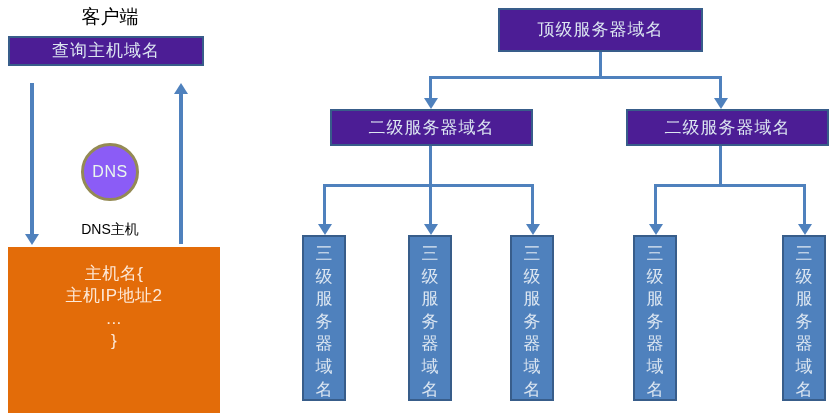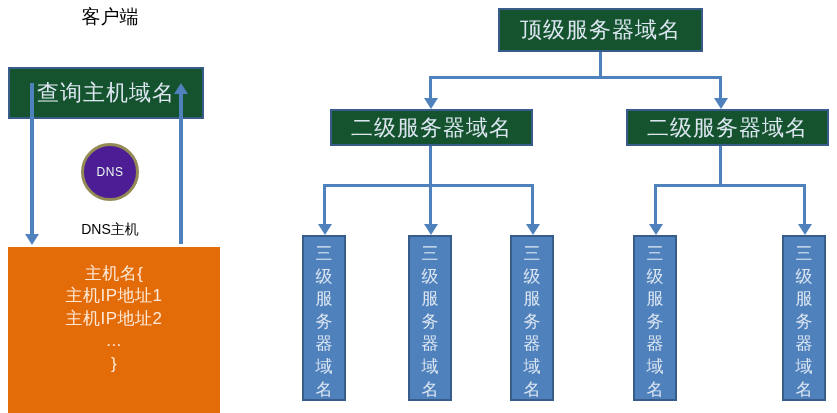"顶级服务器域名" .blue-box { background: #14532d -> #4c1d95; font-size: 22px -> 17px }
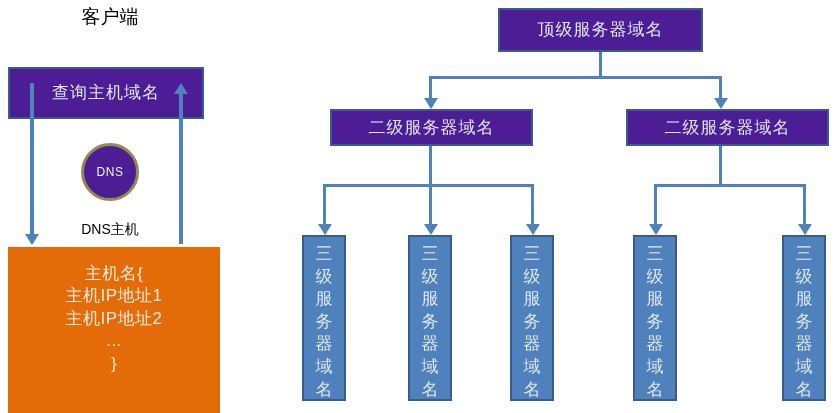"查询主机域名" div.blue-box { height: 52px -> 30px; margin-top: 31px -> none }
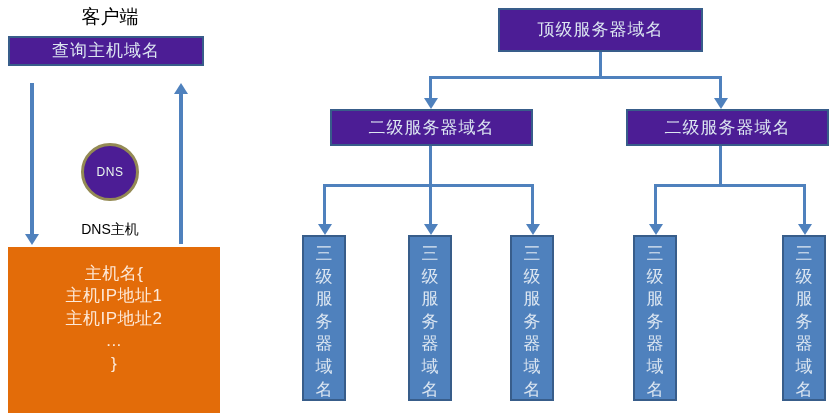"DNS" .dns-circle { background: #4c1d95 -> #8b5cf6; font-size: 12px -> 16px }
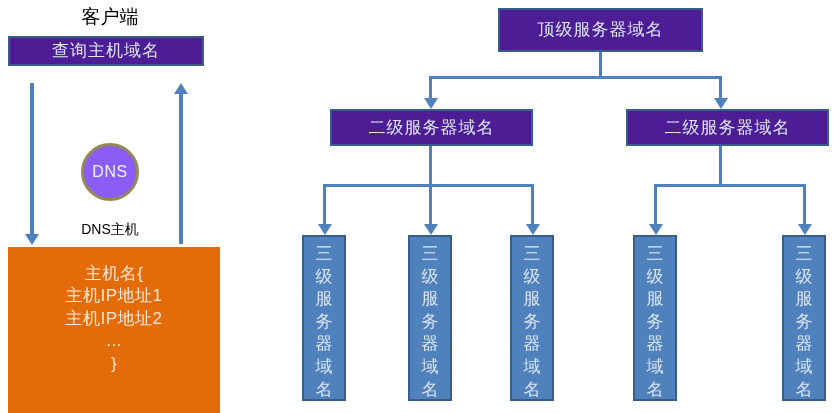"主机IP地址1" span { html: <span>主机IP地址1</span> -> none }
